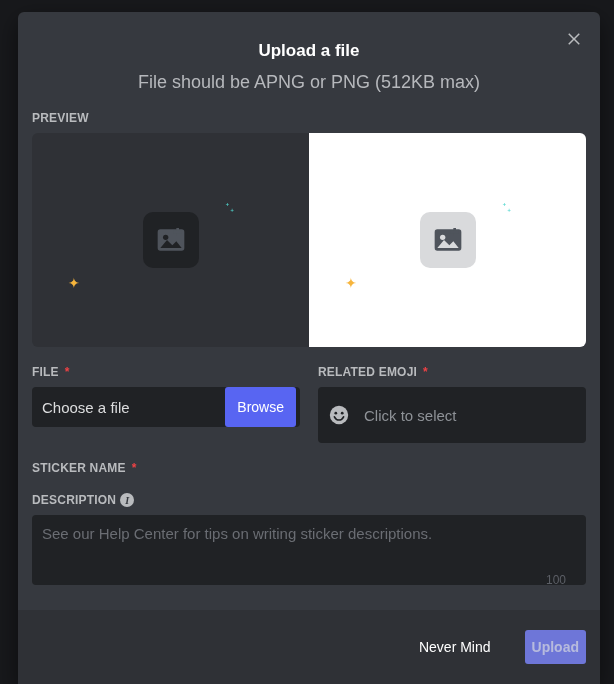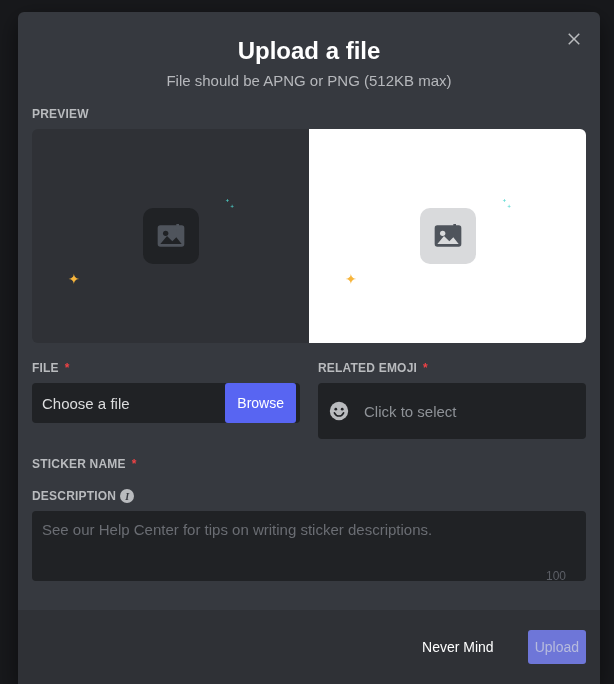"Upload a file" .title { font-size: 24px -> 17px }
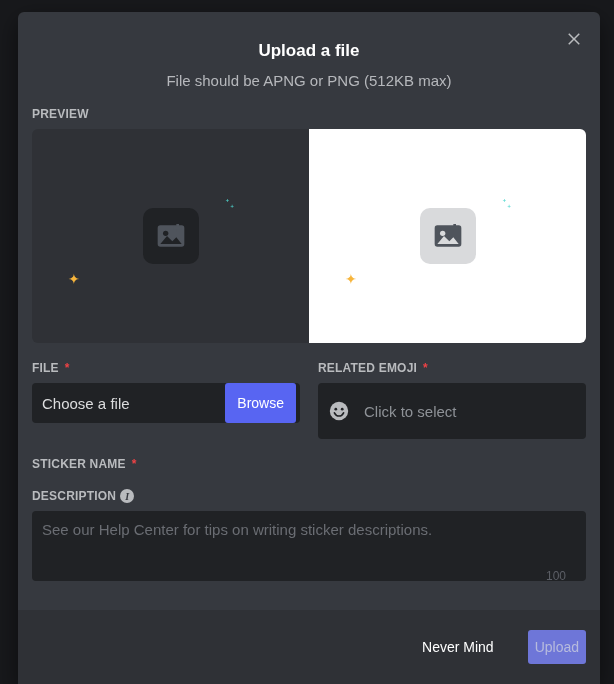"File should be APNG or" .subtitle { font-size: 15px -> 18px }
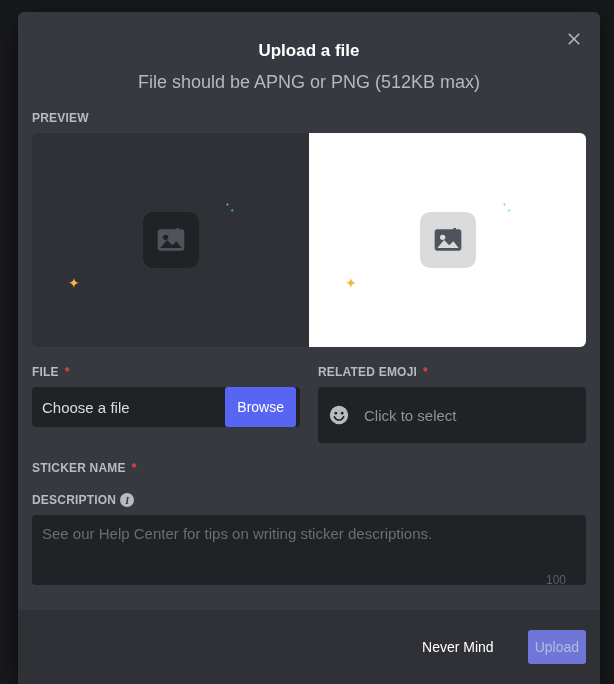"Upload" .btn-upload { font-weight: 400 -> 700 }
